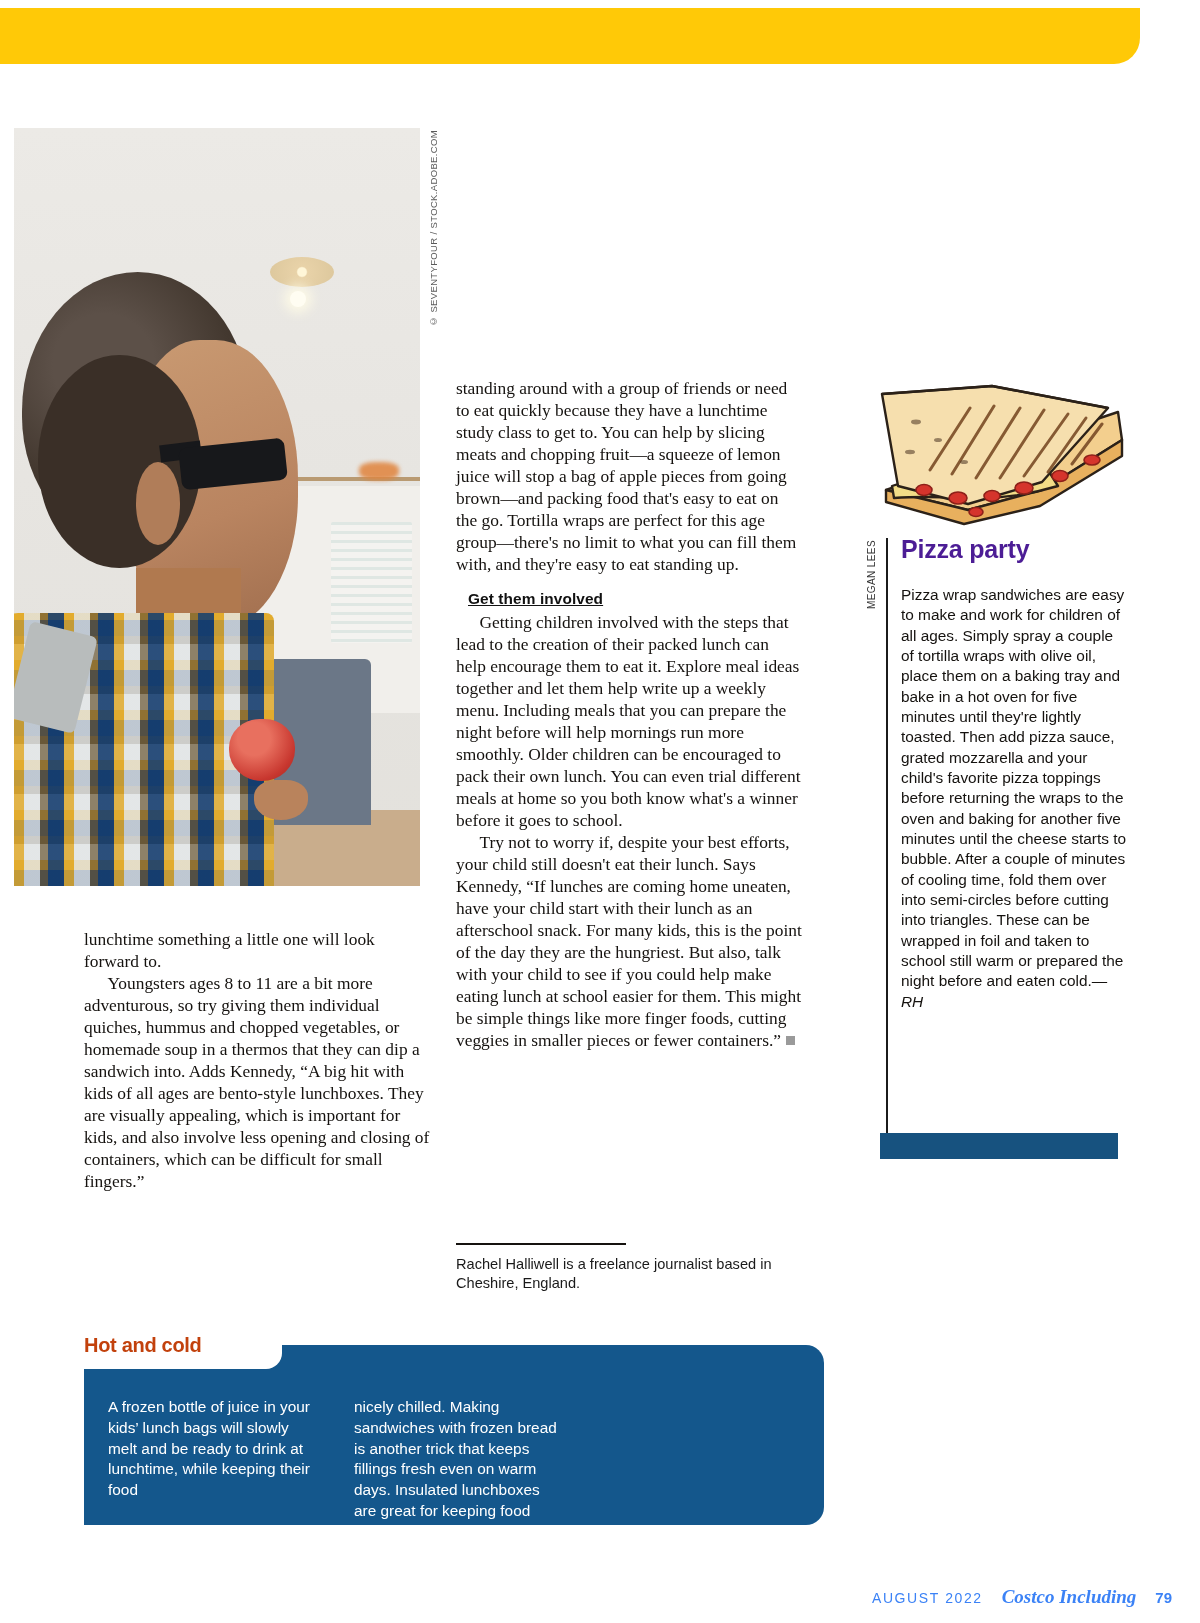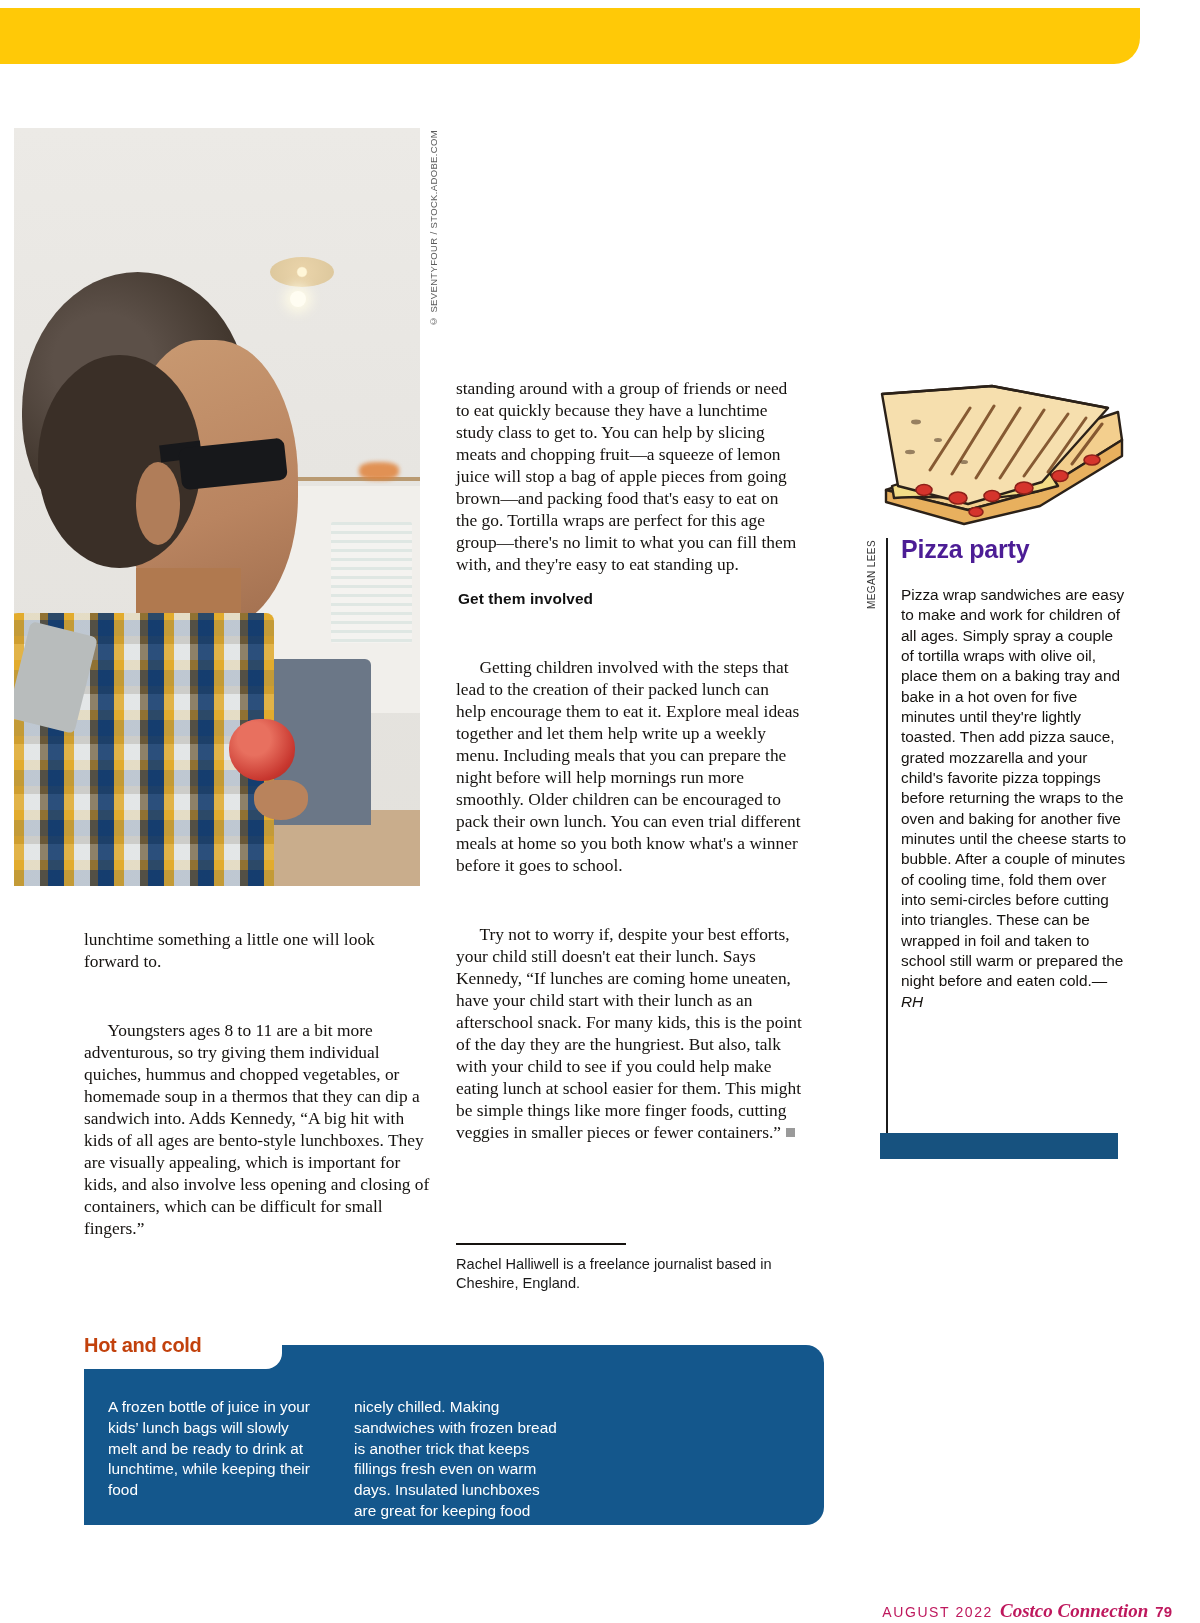"Get them involved" .subhead { margin: 14px 0 2px 2px -> 14px 0 2px 12px; text-decoration: none -> underline }
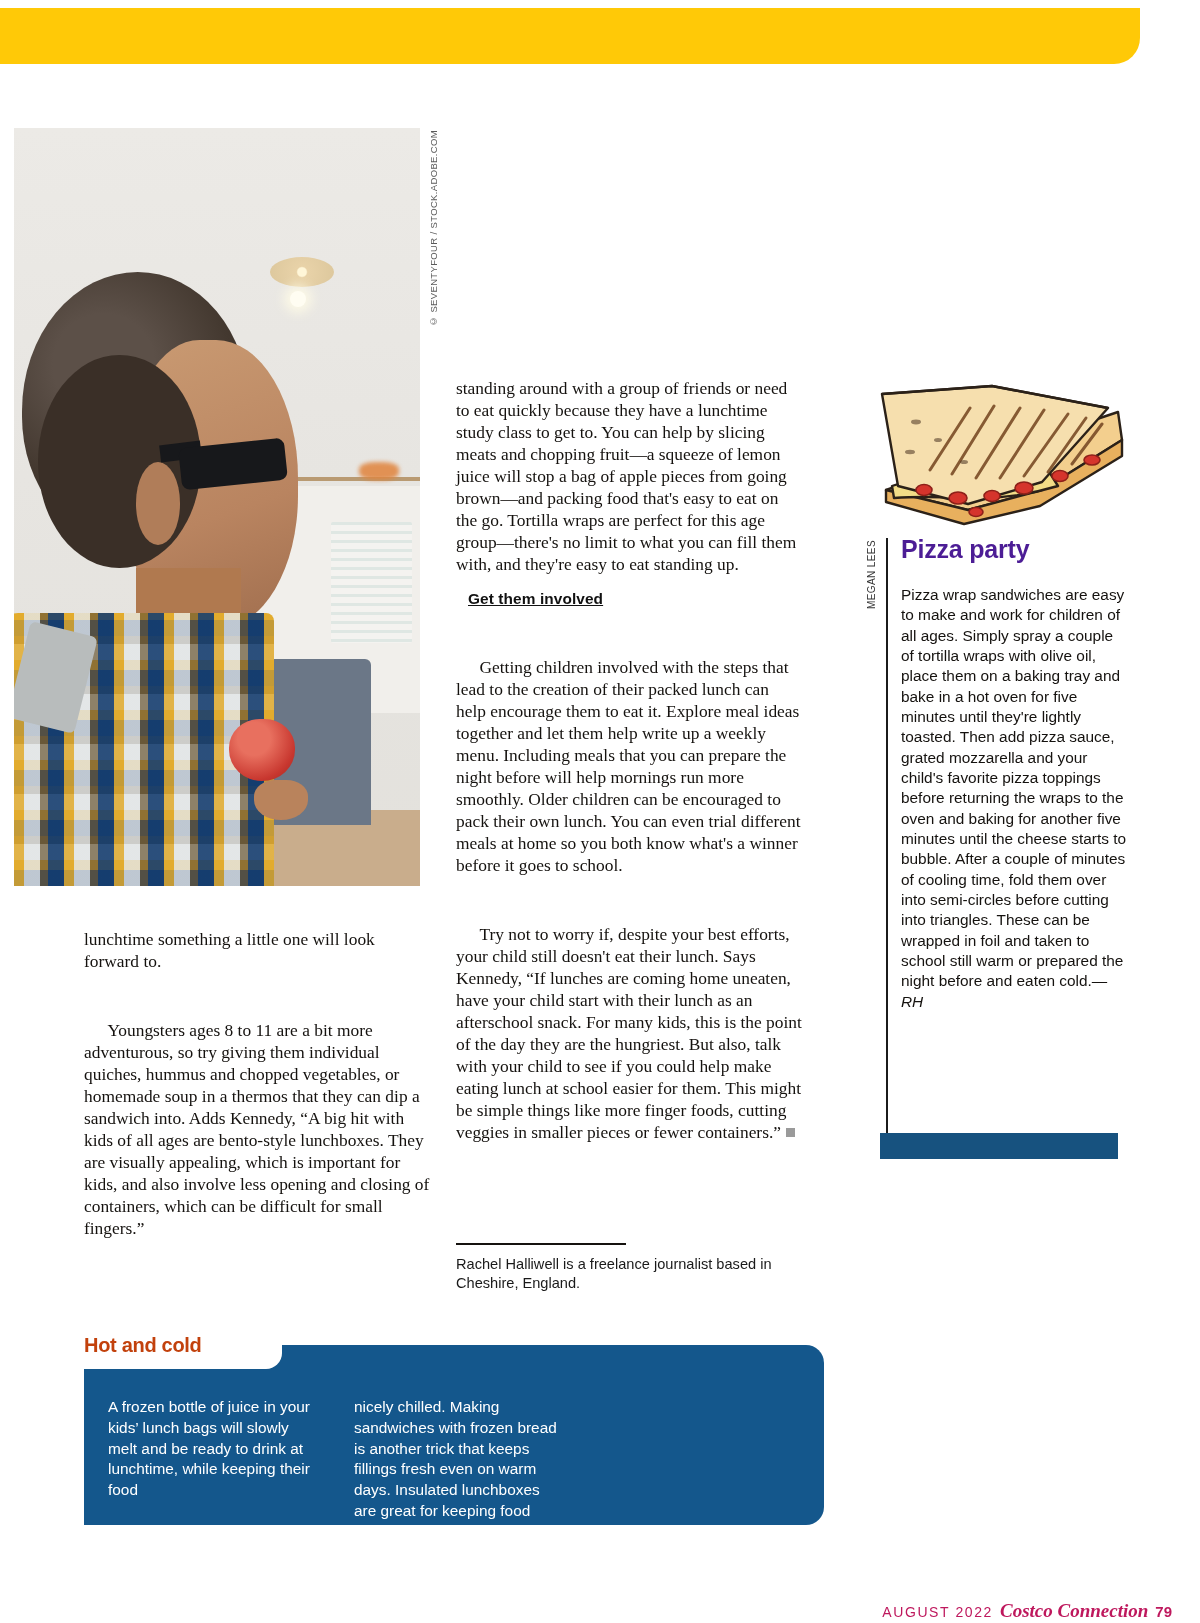"Getting children involved with the" .col p.ind { margin-top: 47px -> none }
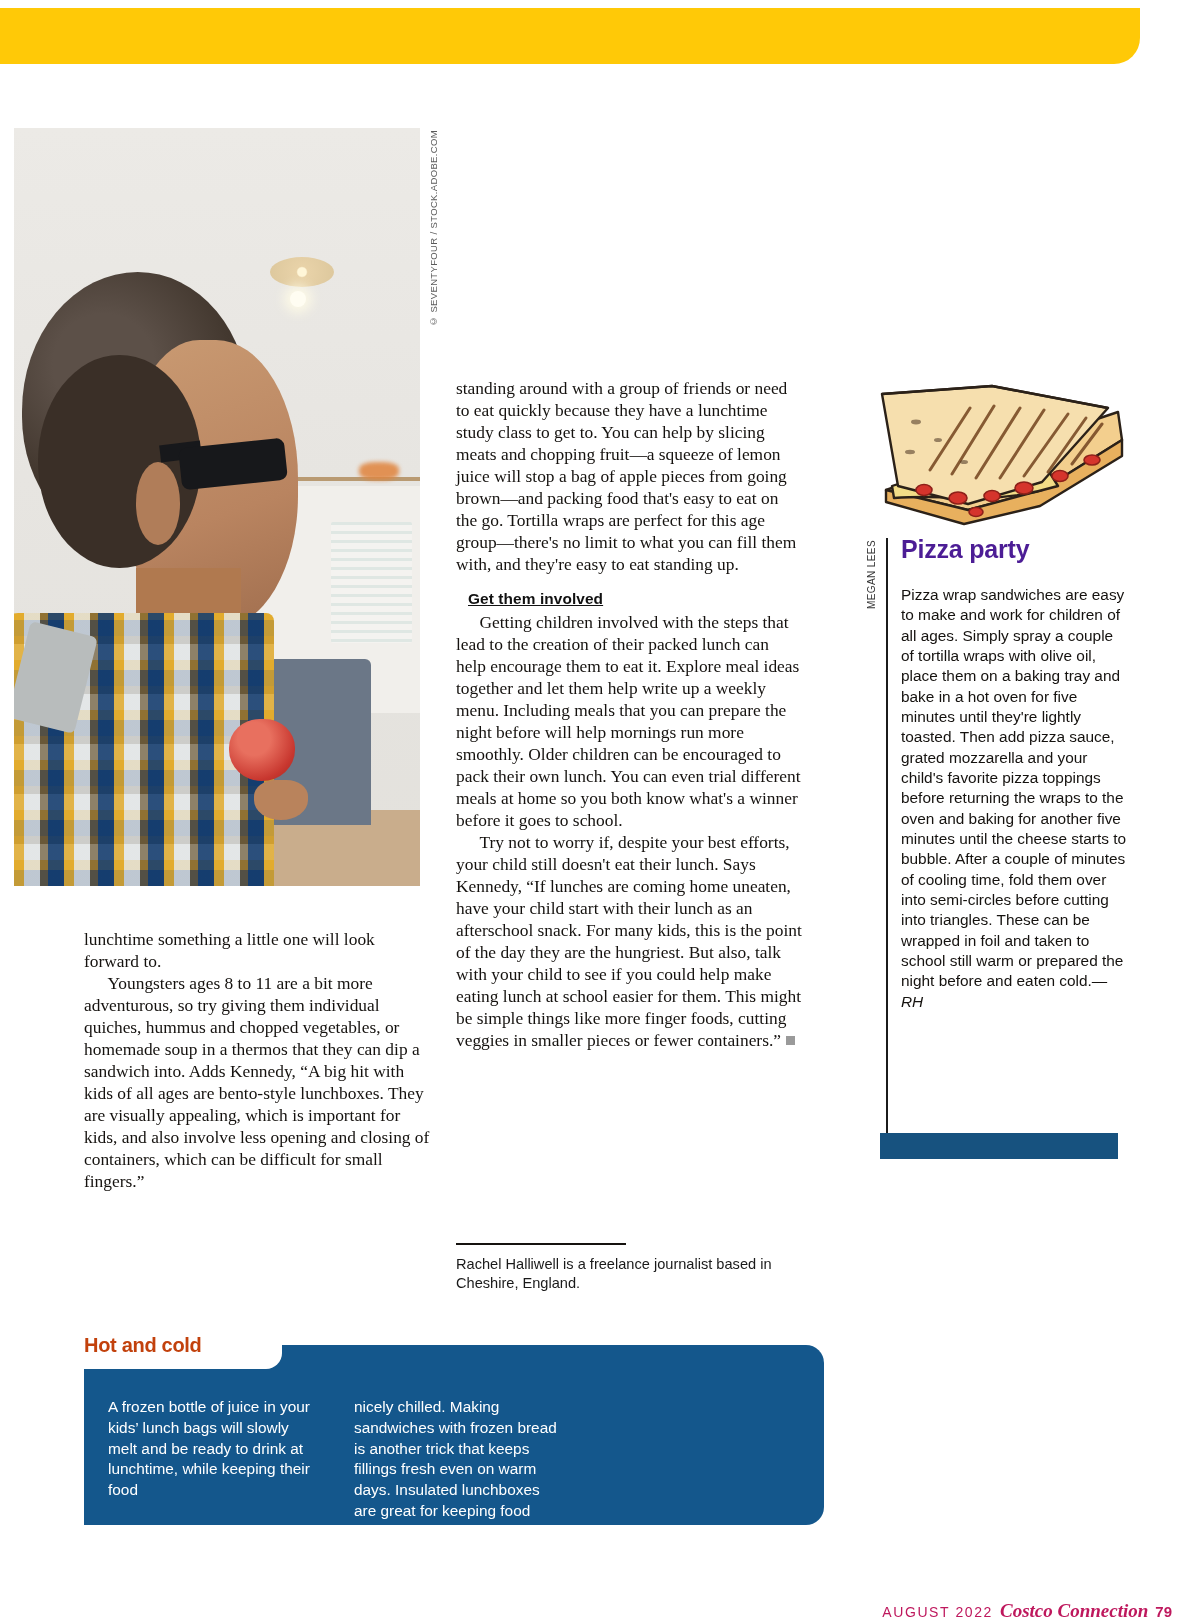"AUGUST 2022" .footer { color: #be185d -> #3b82f6; gap: 7px -> 19px; margin-top: 14px -> none }
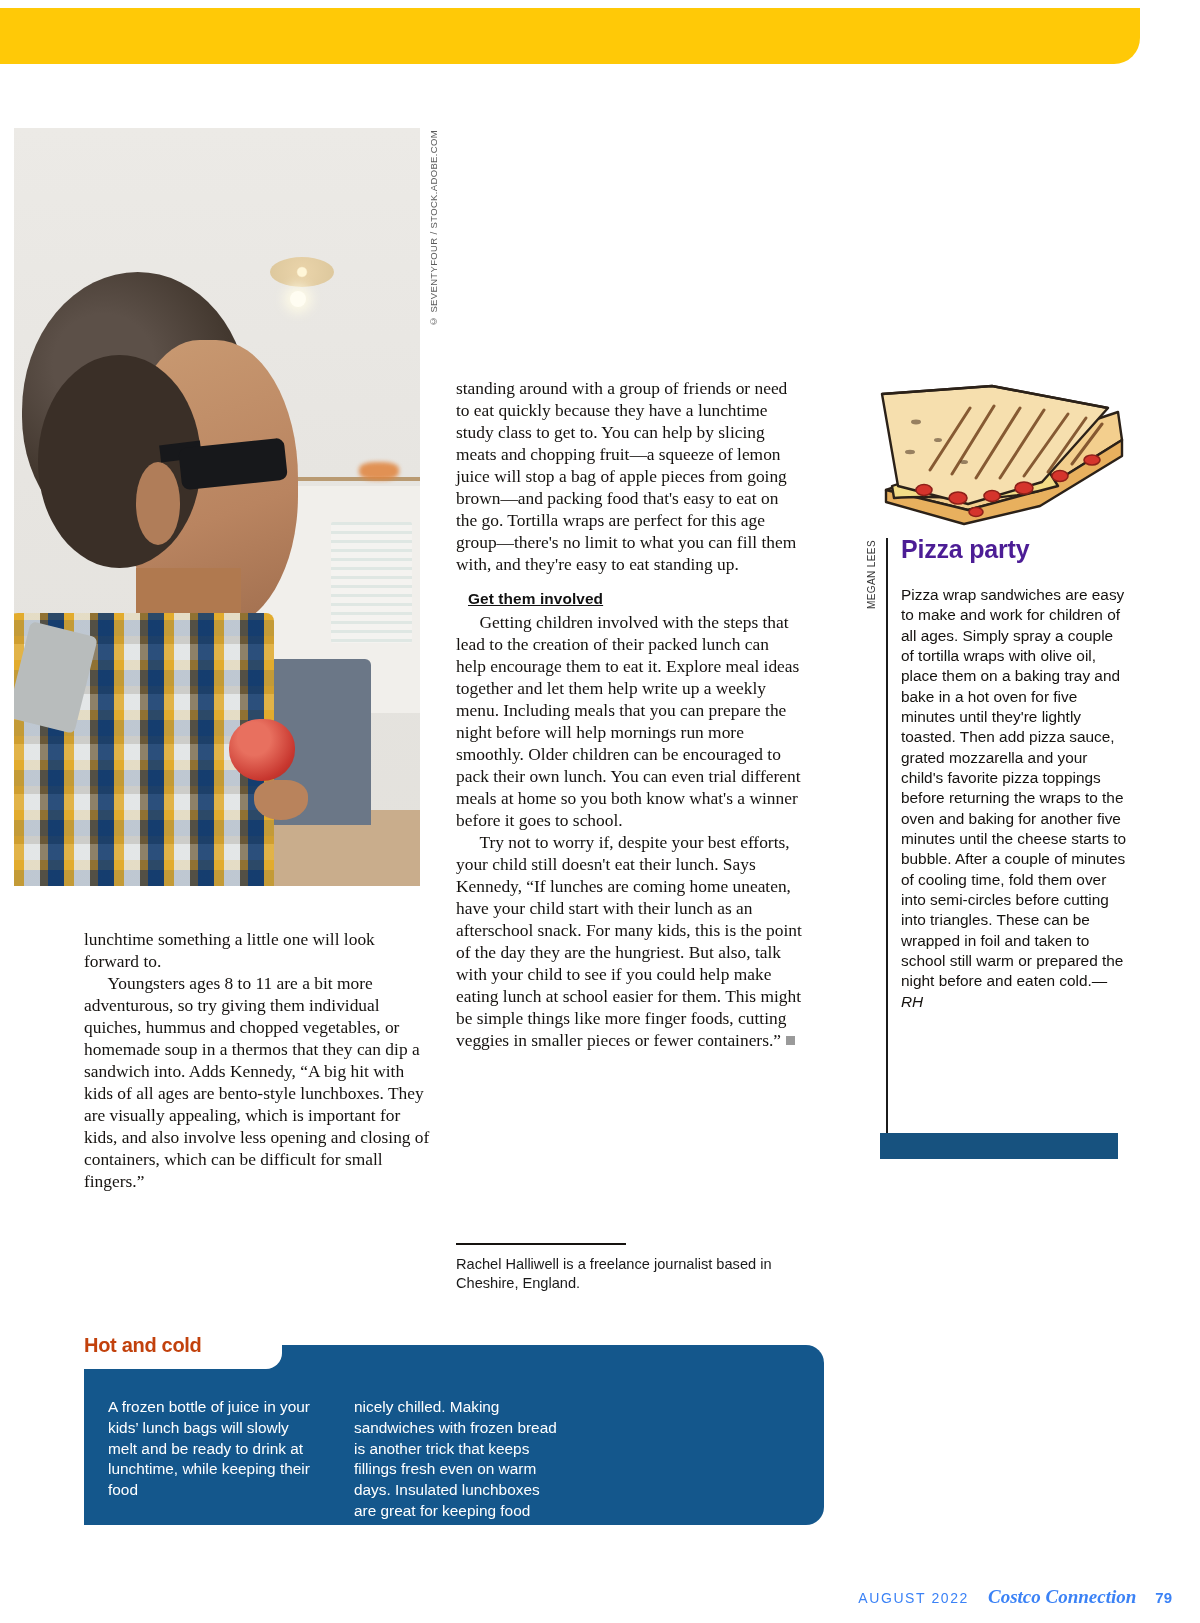"Costco Connection" span.mag { text: Connection -> Including }
